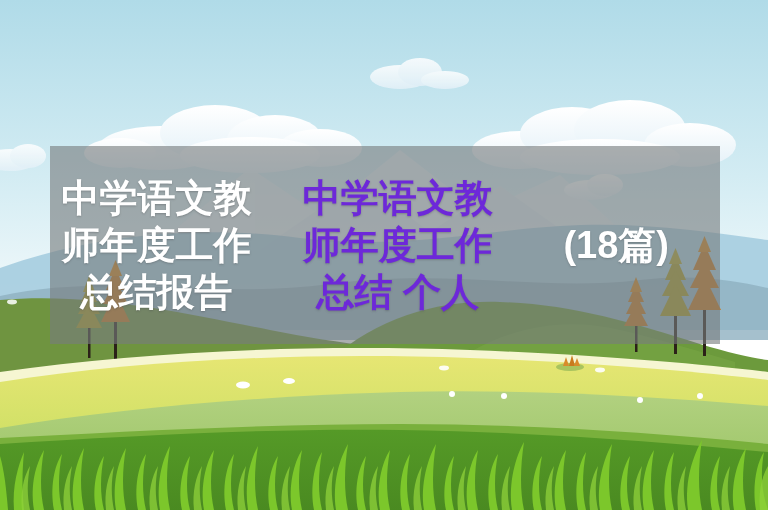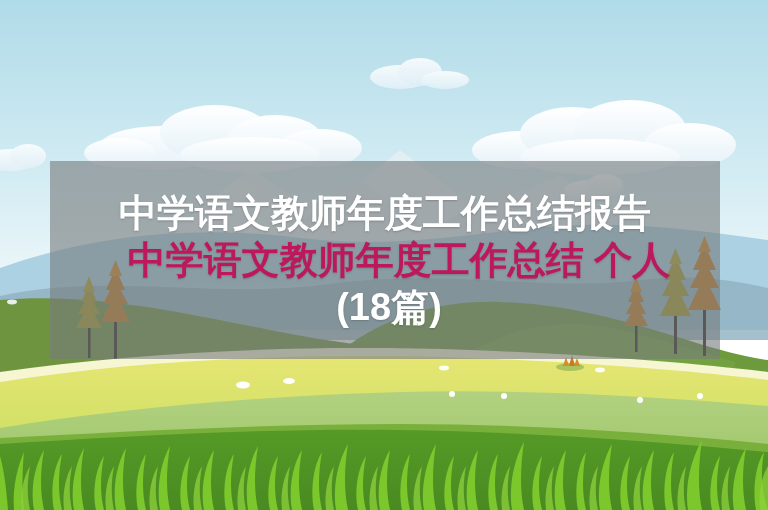"中学语文教师年度工作总结报告" #overlay-panel { flex-direction: column -> none; top: 161px -> 146px }
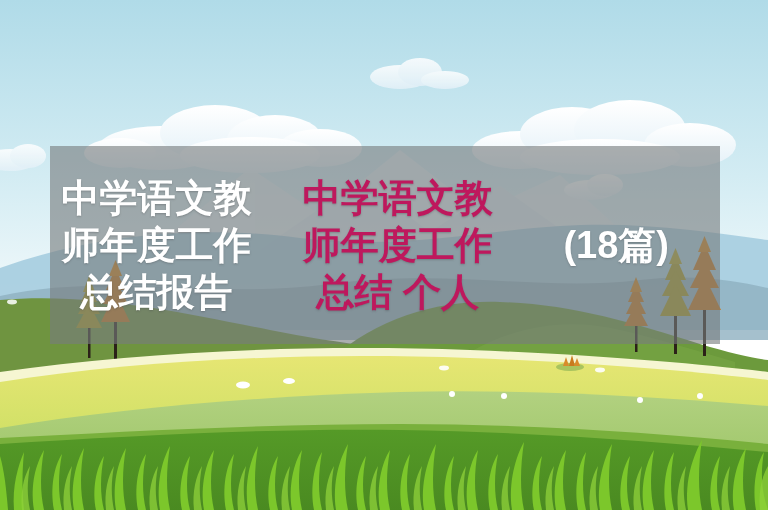"中学语文教师年度工作总结 个人" div.t2 { color: #be185d -> #6d28d9 }
